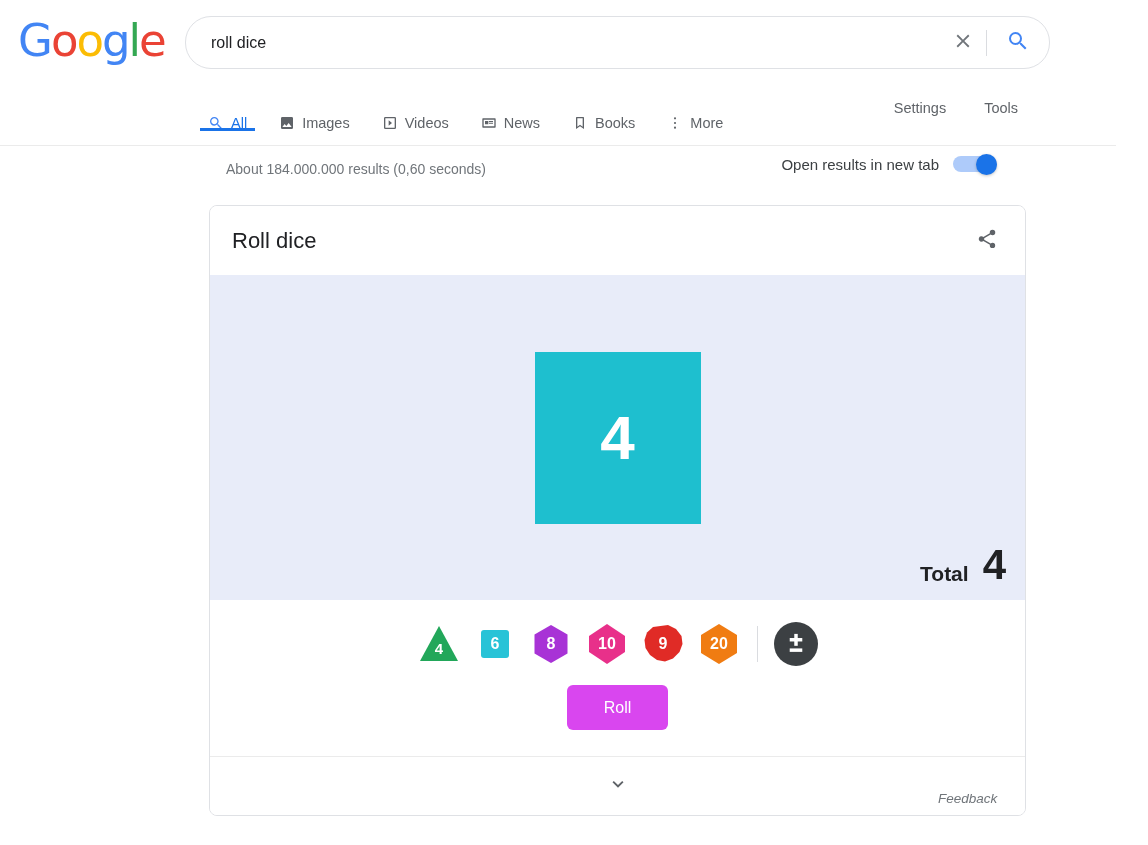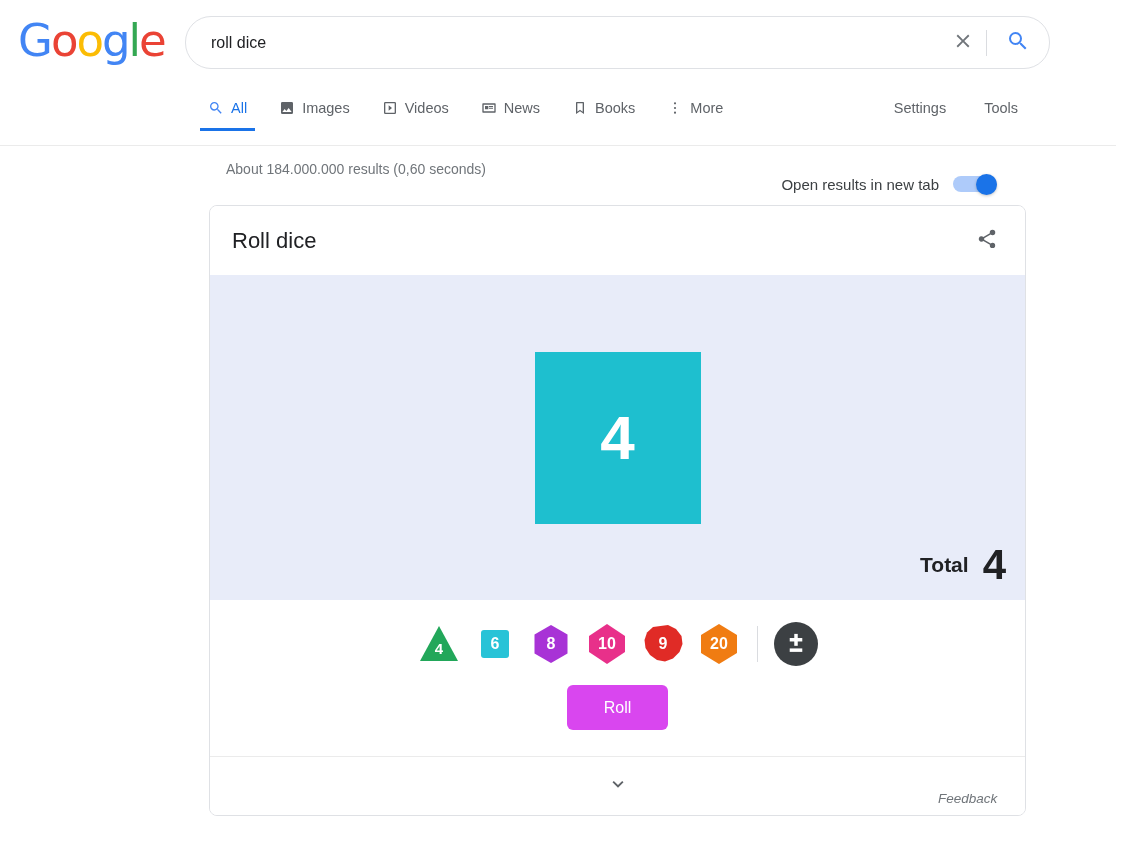"All" .tab { align-items: center -> flex-end }
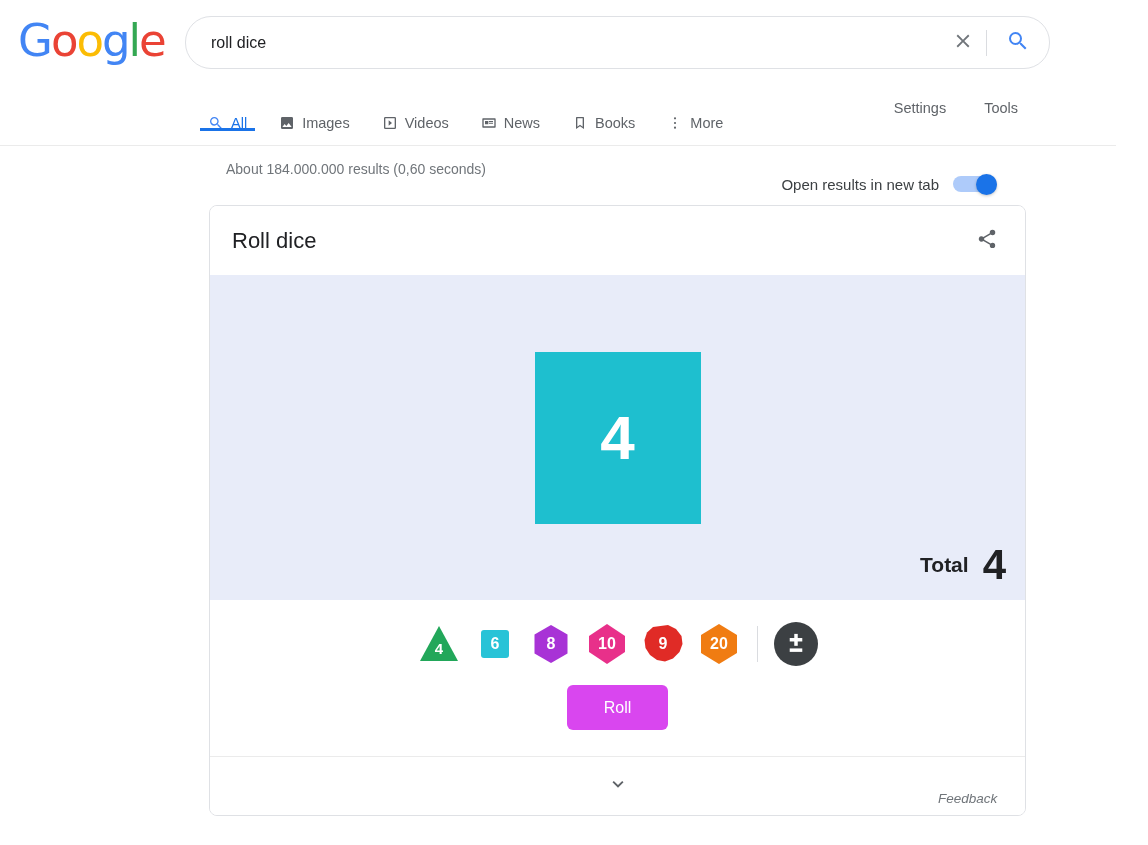"Open results in new tab" .toggle-wrap { top: 28px -> 8px }
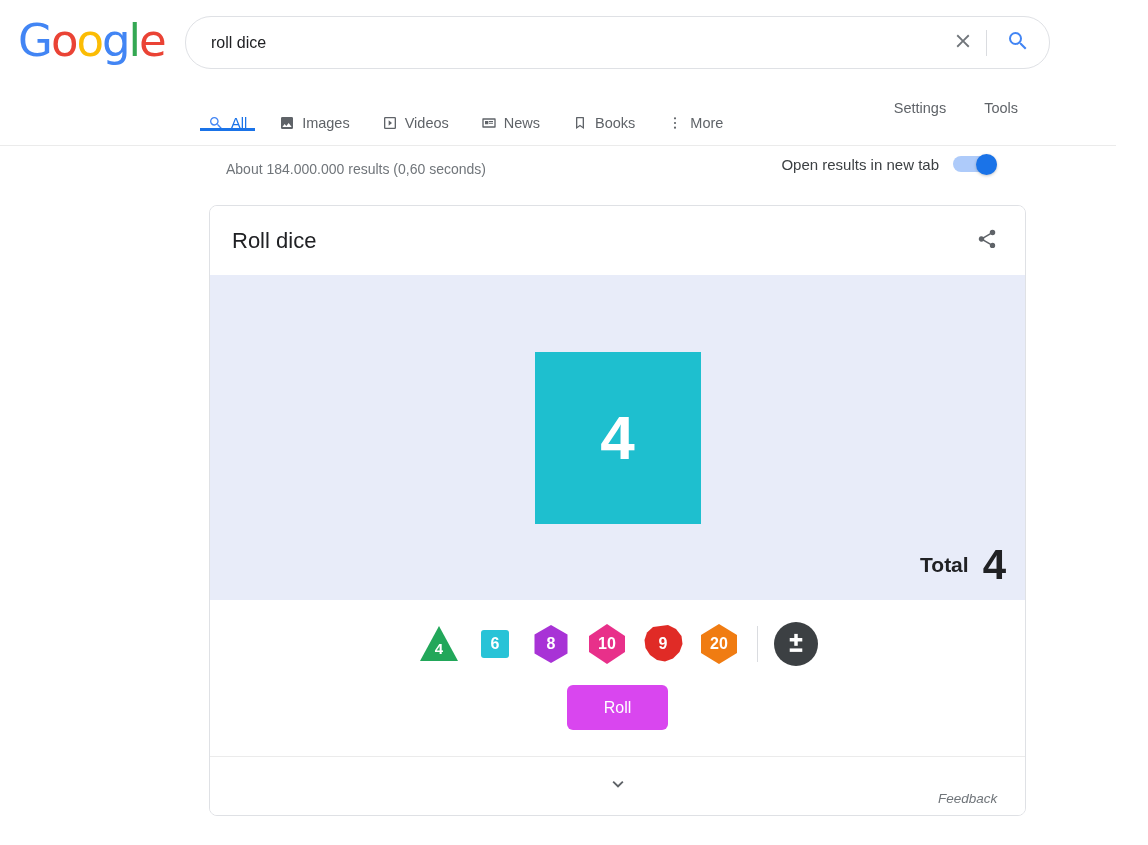"Total" .total-box { align-items: center -> flex-end }
